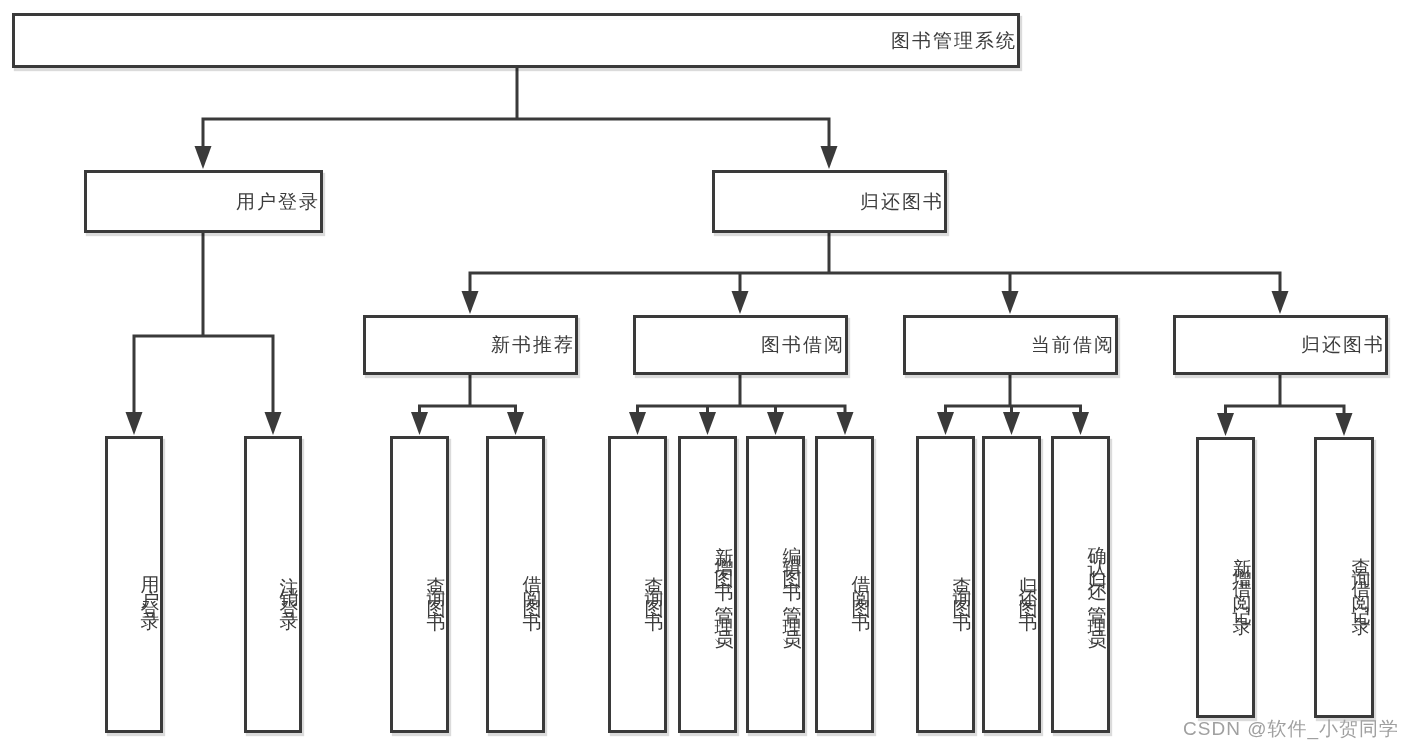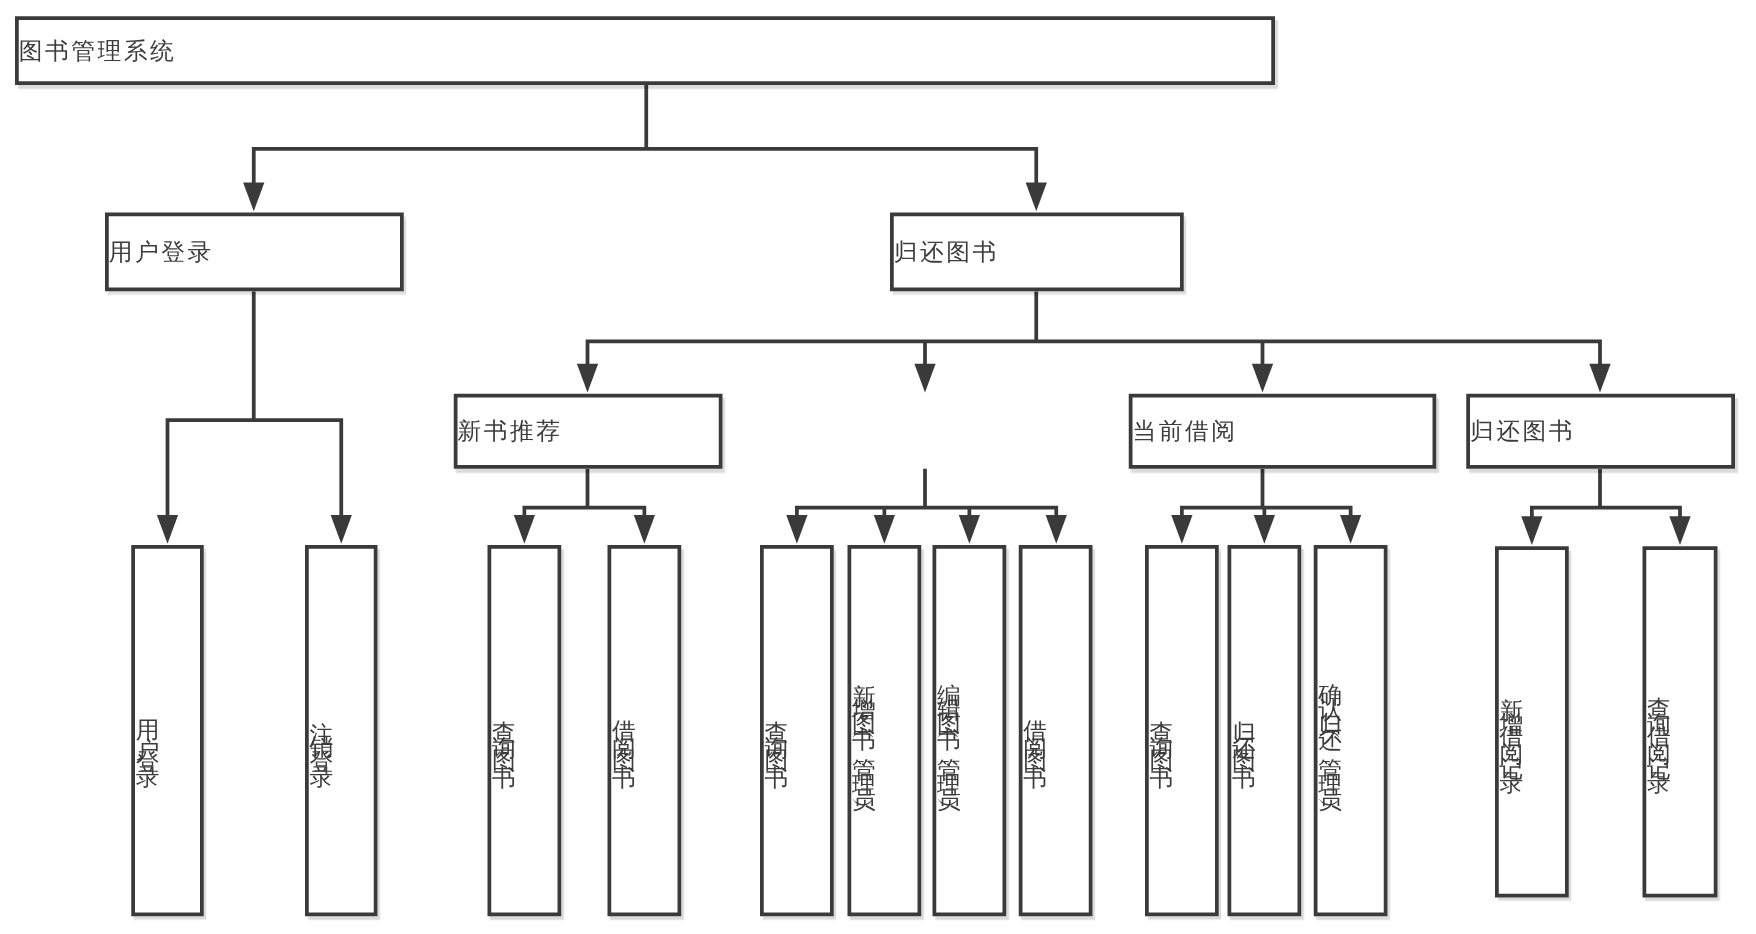"图书管理系统" .node { justify-content: flex-start -> flex-end }
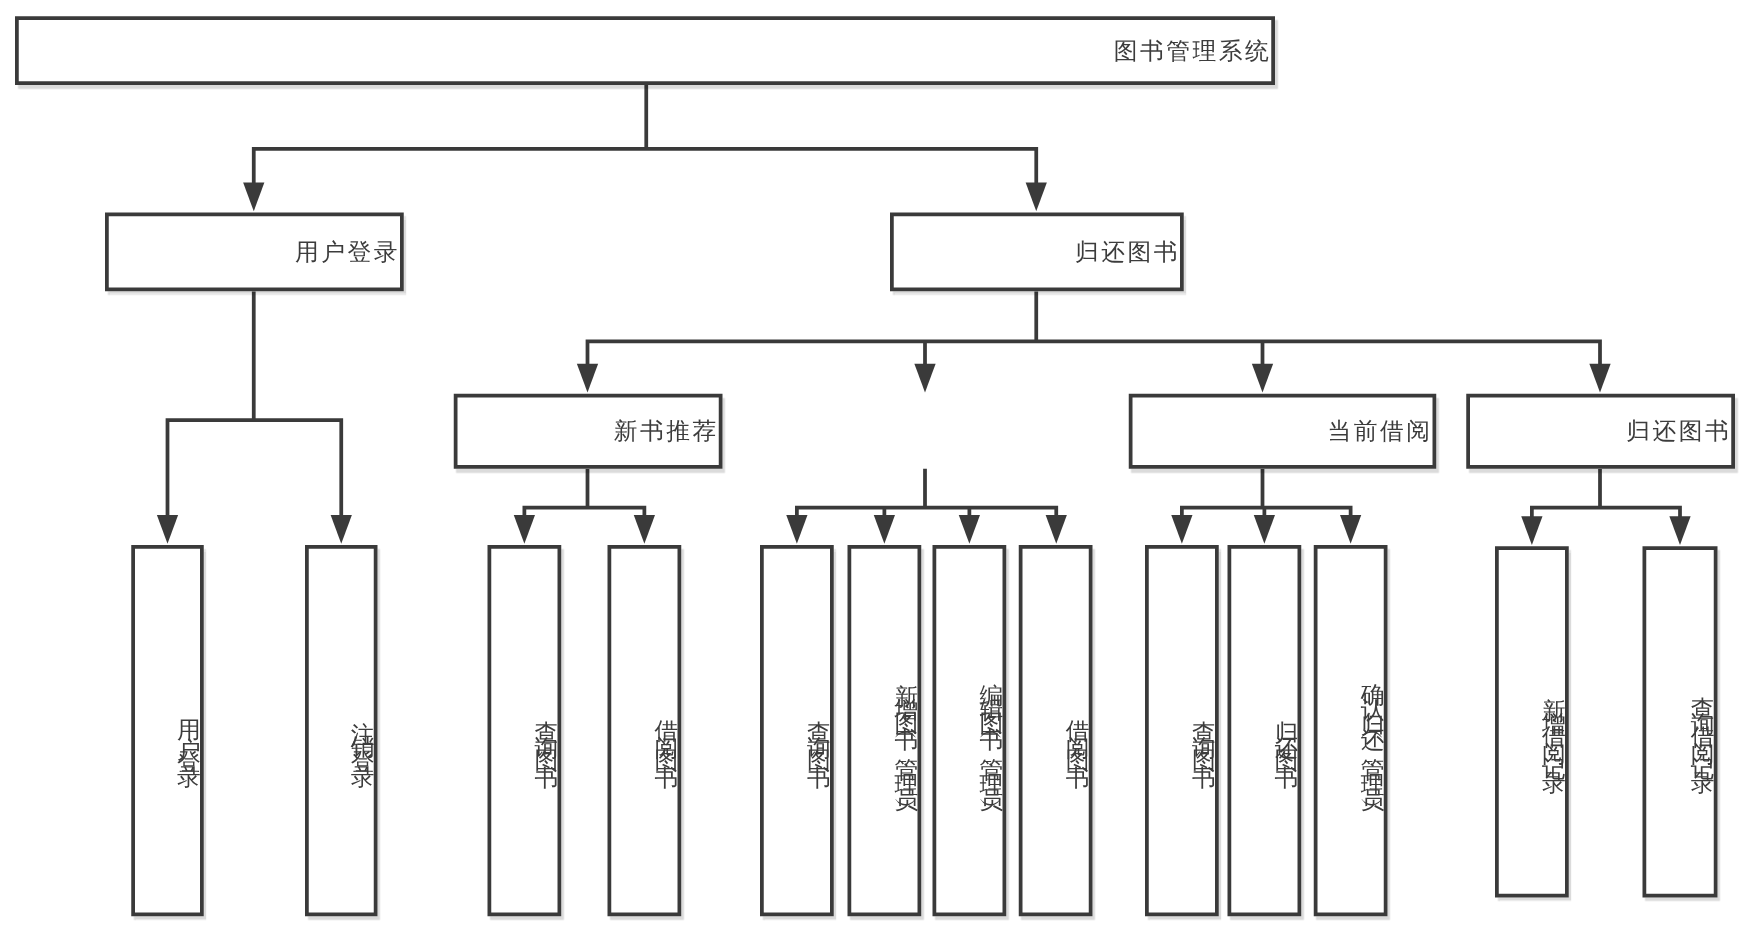"图书借阅" div.node { html: none -> <div> <span>图书借阅</span> </div> }
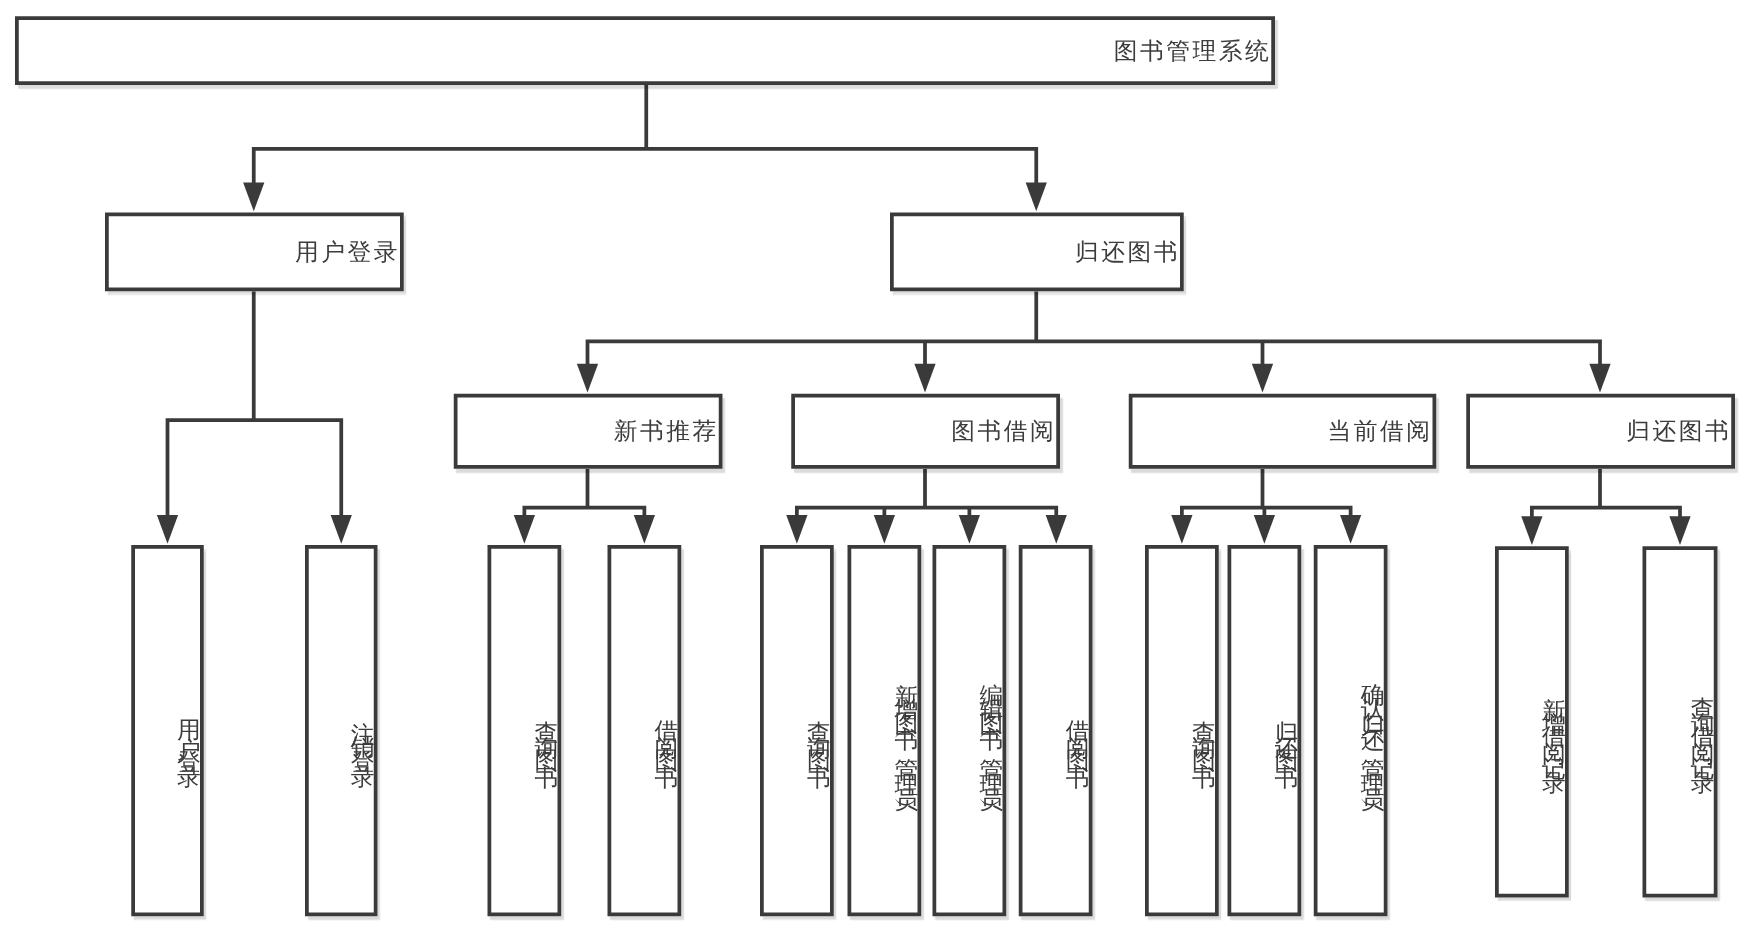"当前借阅" div.node { width: 246px -> 215px }
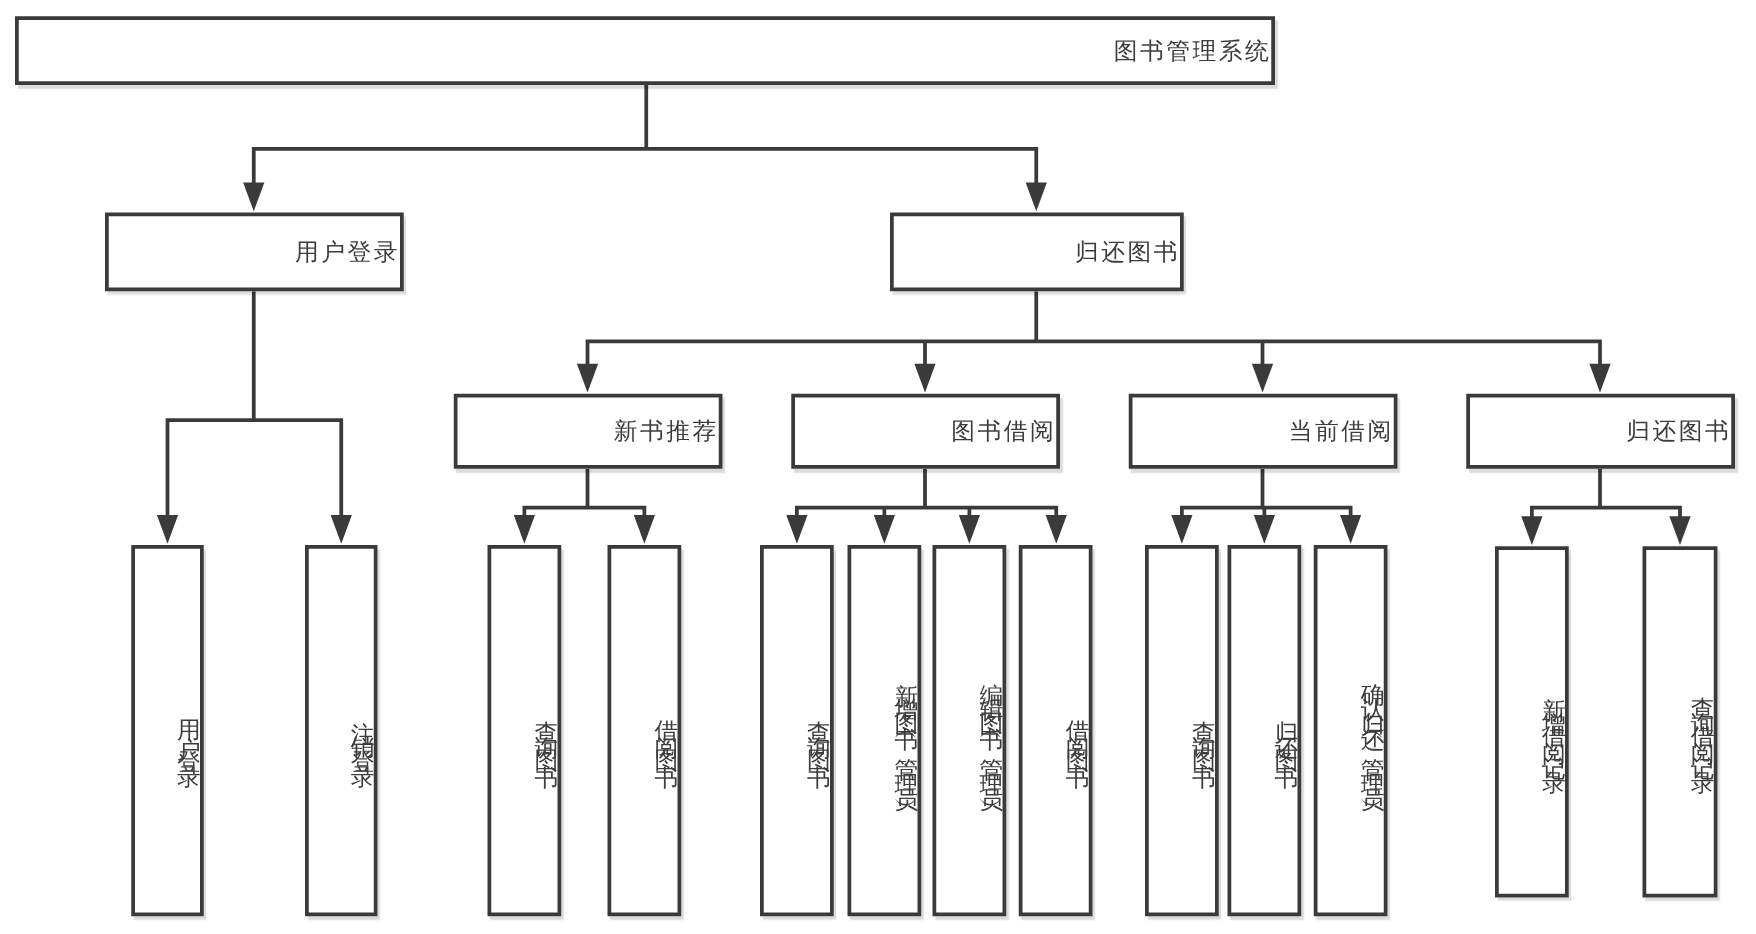"CSDN @软件_小贺同学" div.watermark { html: none -> <div>CSDN @软件_小贺同学</div> }
